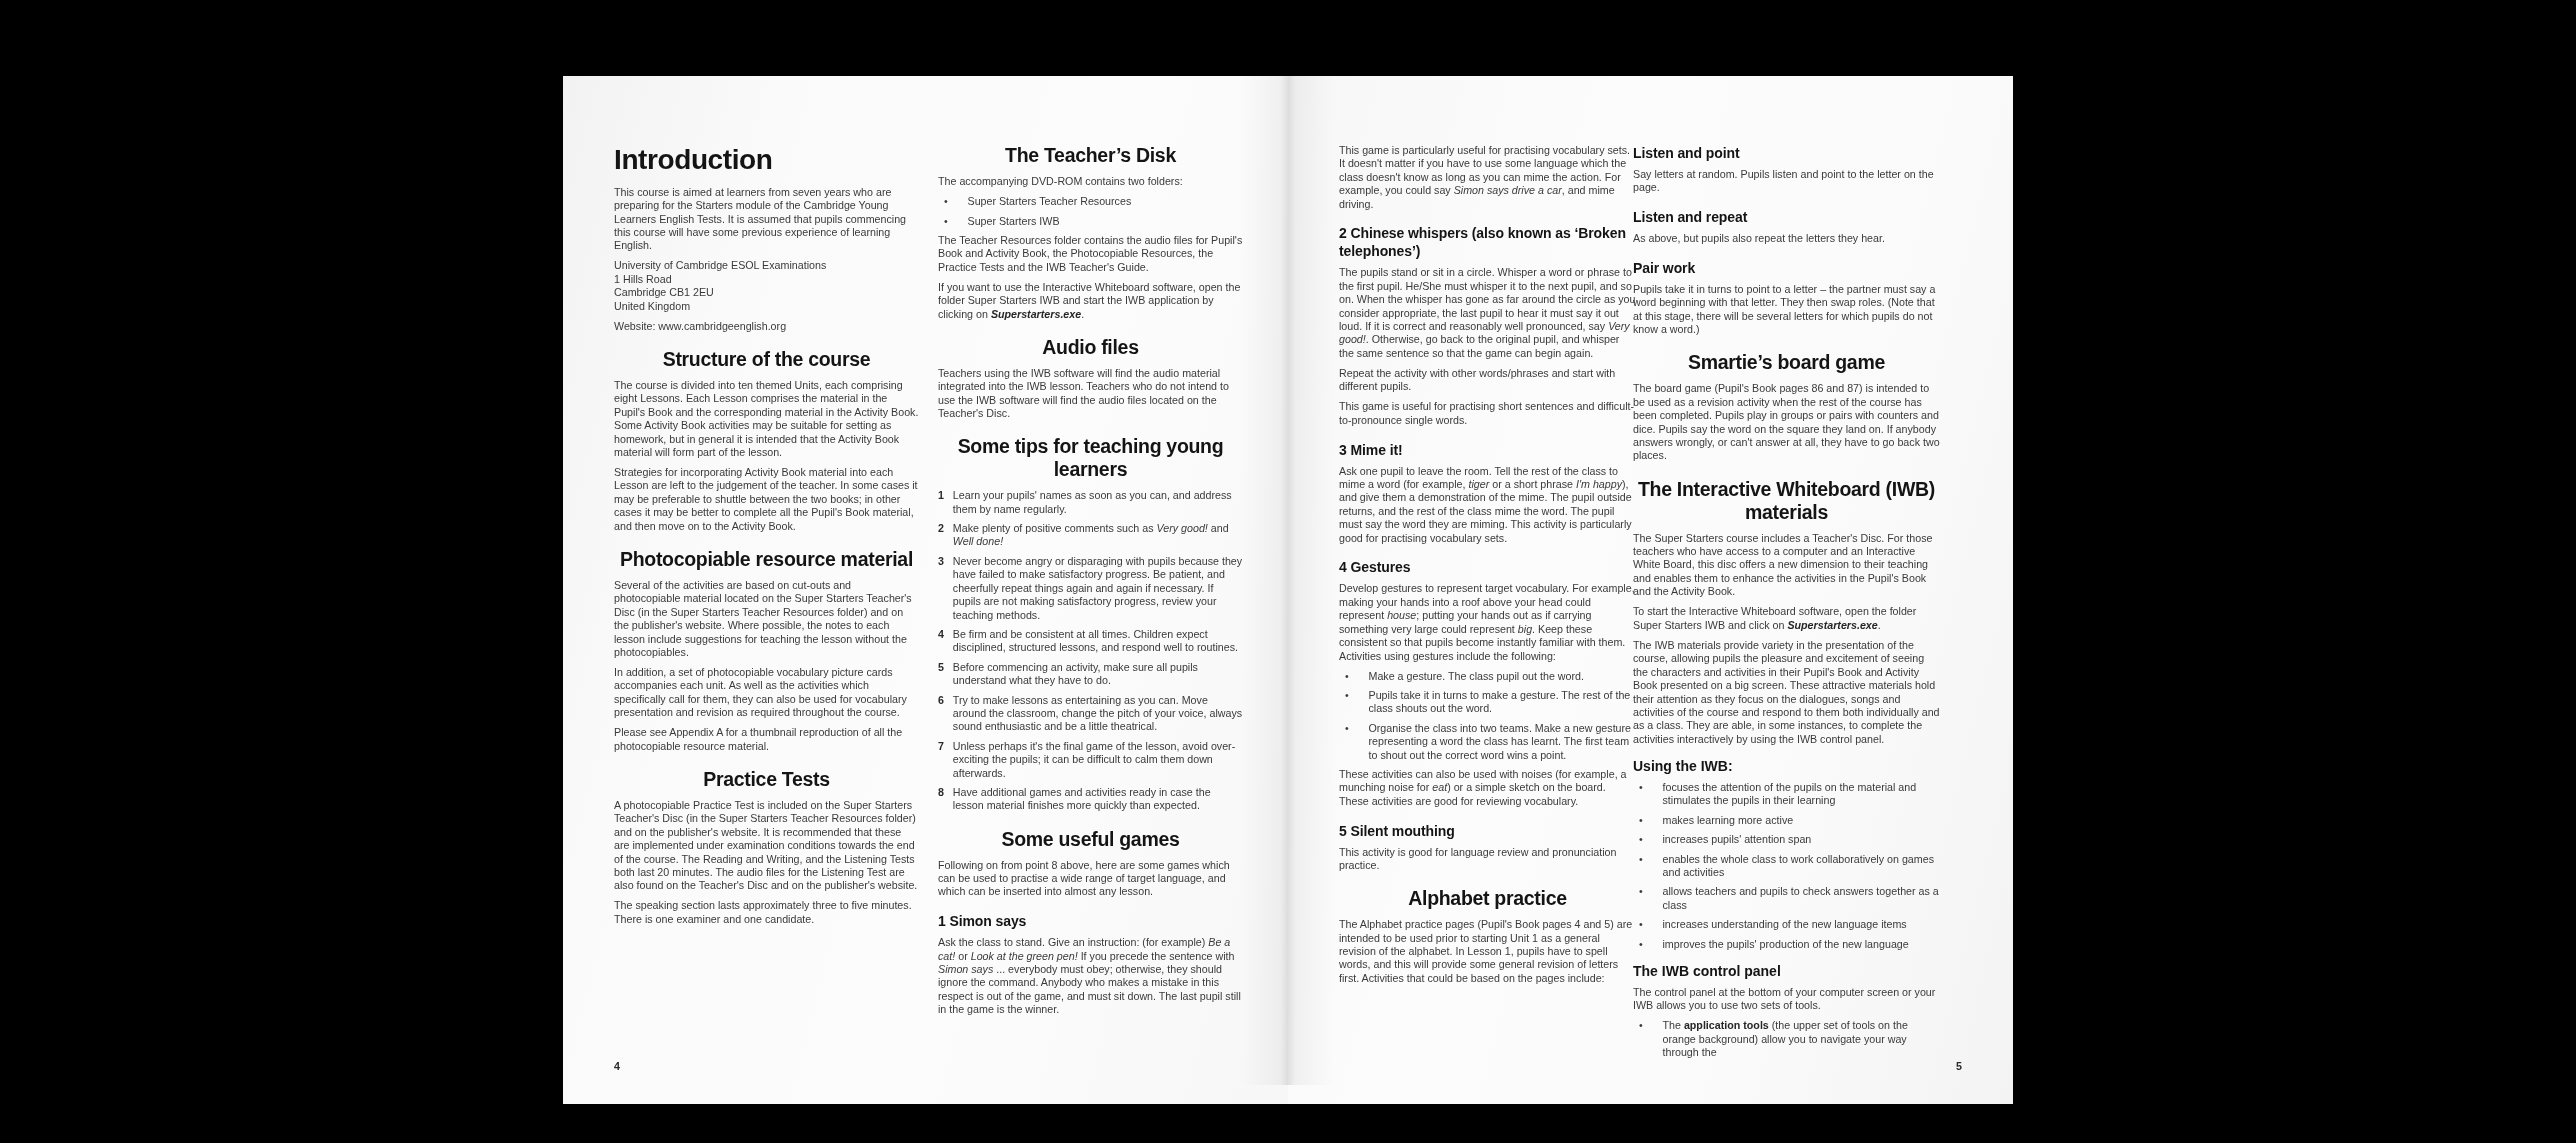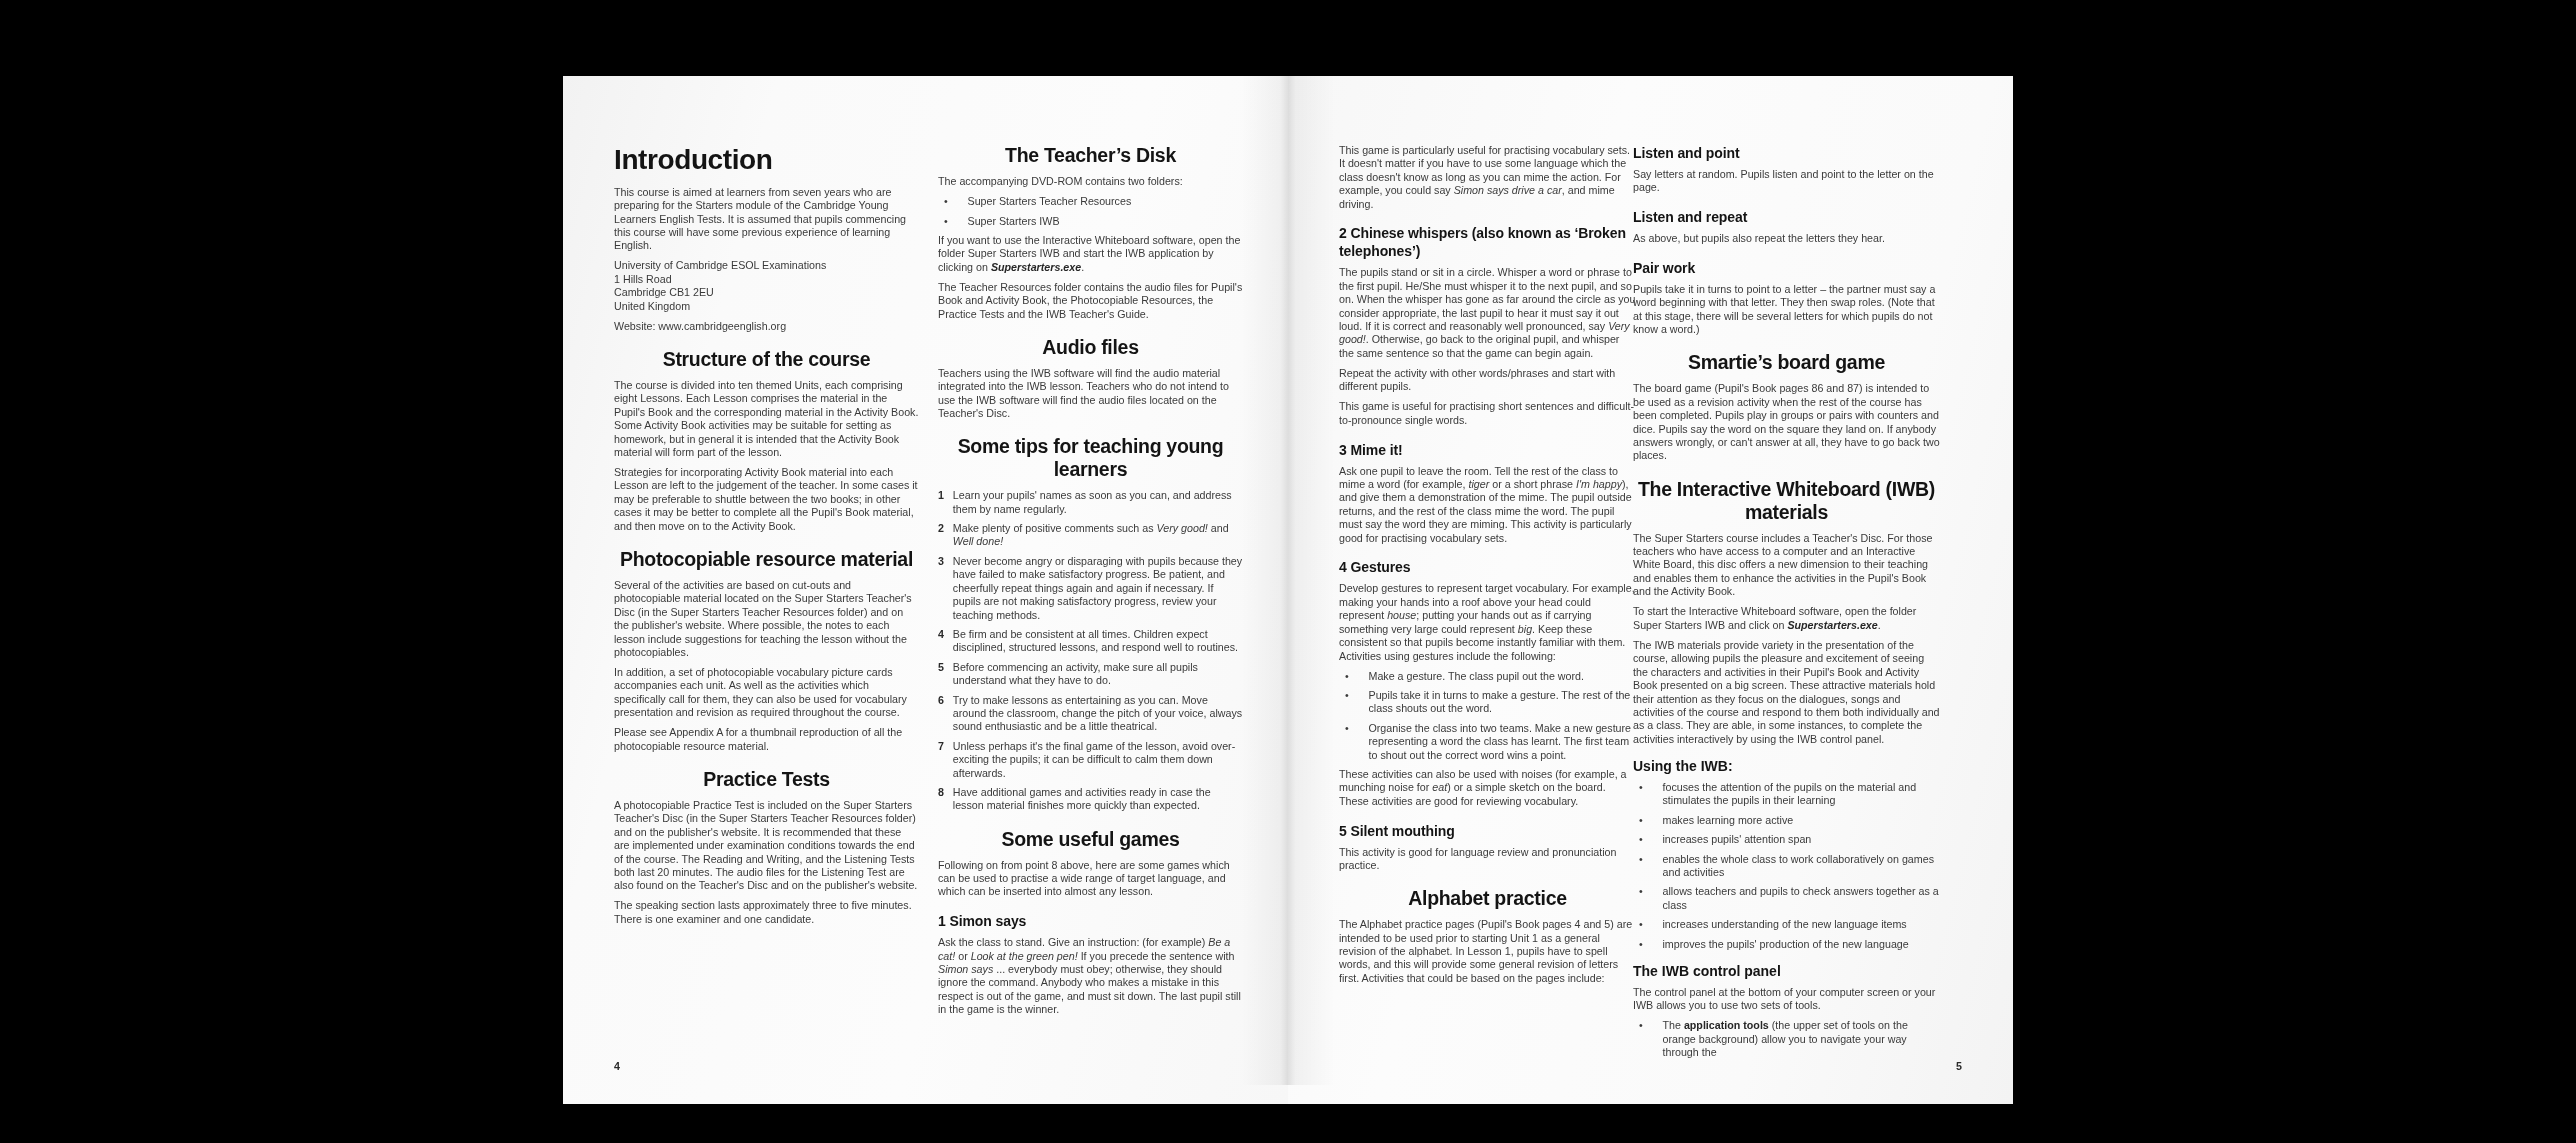"If you want to use" div.p { order: before "The Teacher Resources folder contains" -> after "The Teacher Resources folder contains" }
